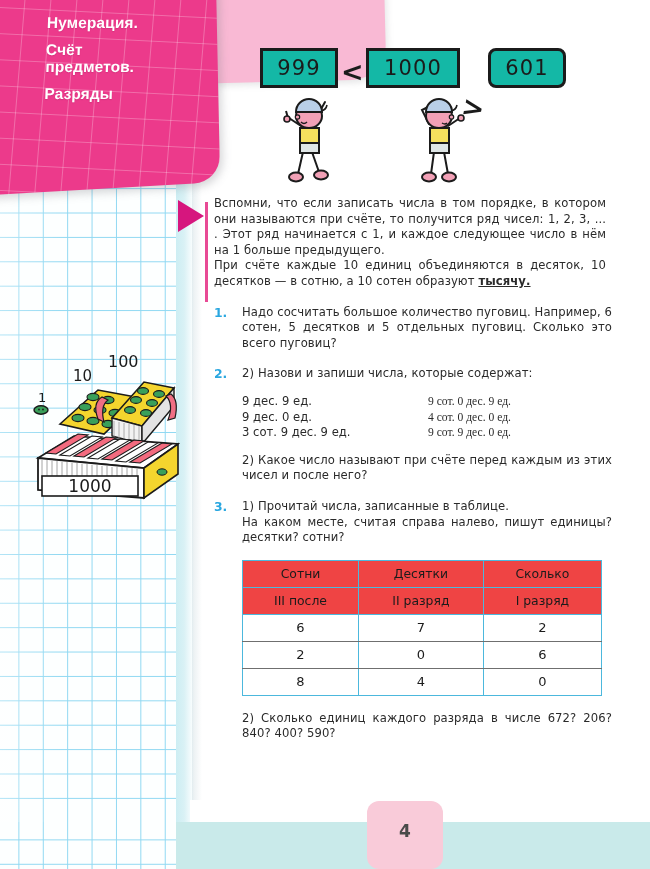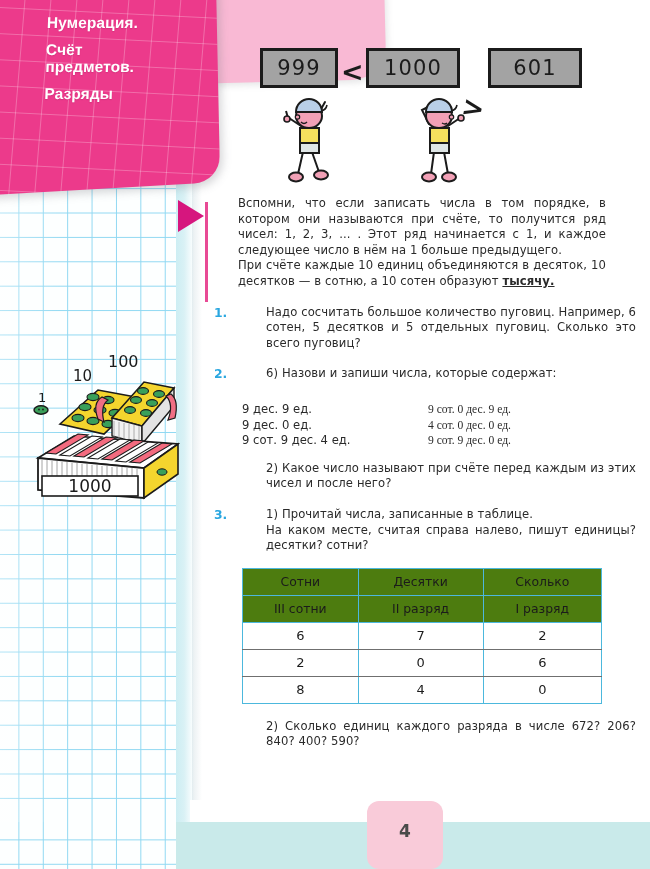"999" .numcard { background: #a3a3a3 -> #14b8a6 }
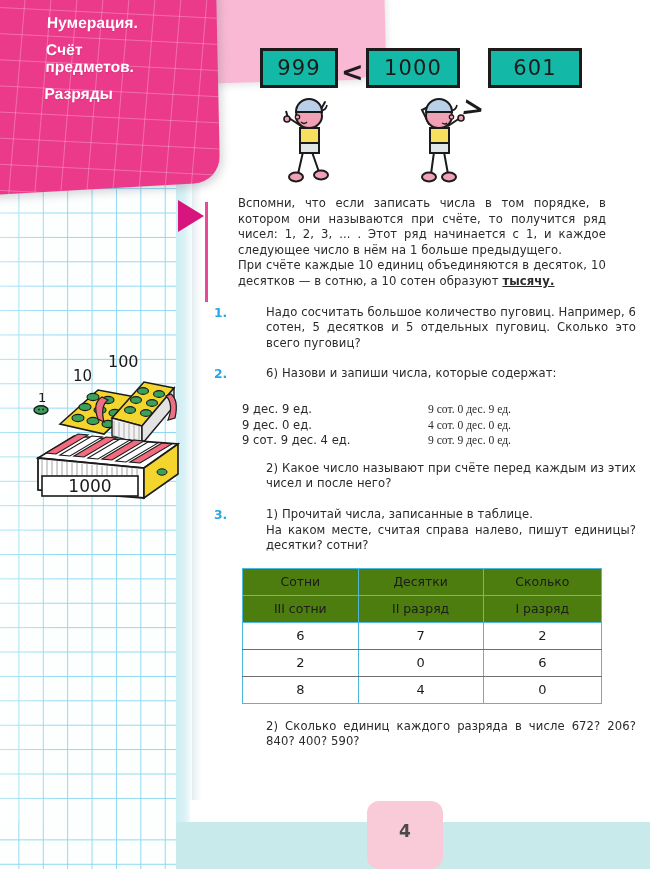"601" #card-601 { border-radius: none -> 8px; width: 94px -> 78px }
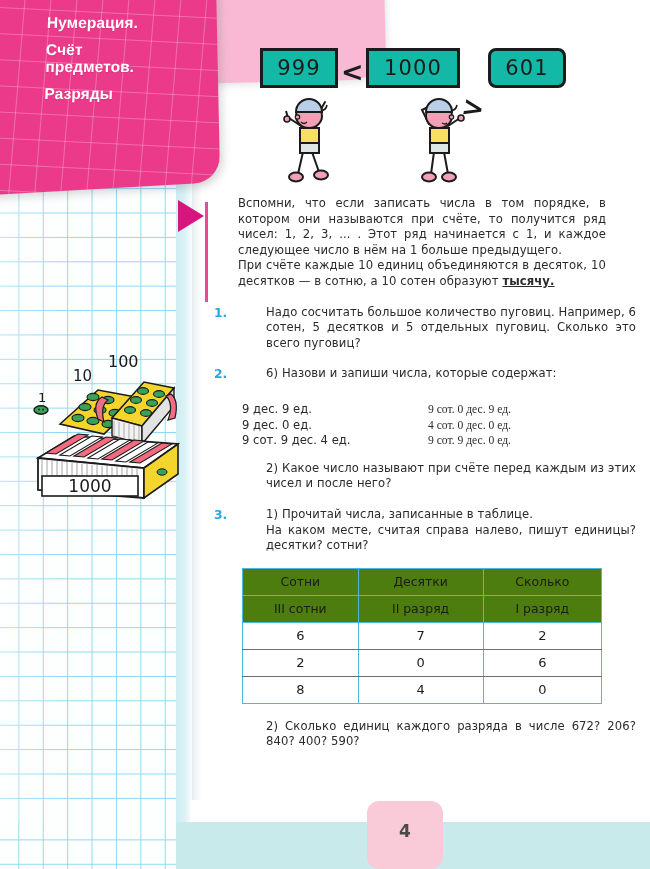"Вспомни, что если записать числа" .para { margin-left: 24px -> none }
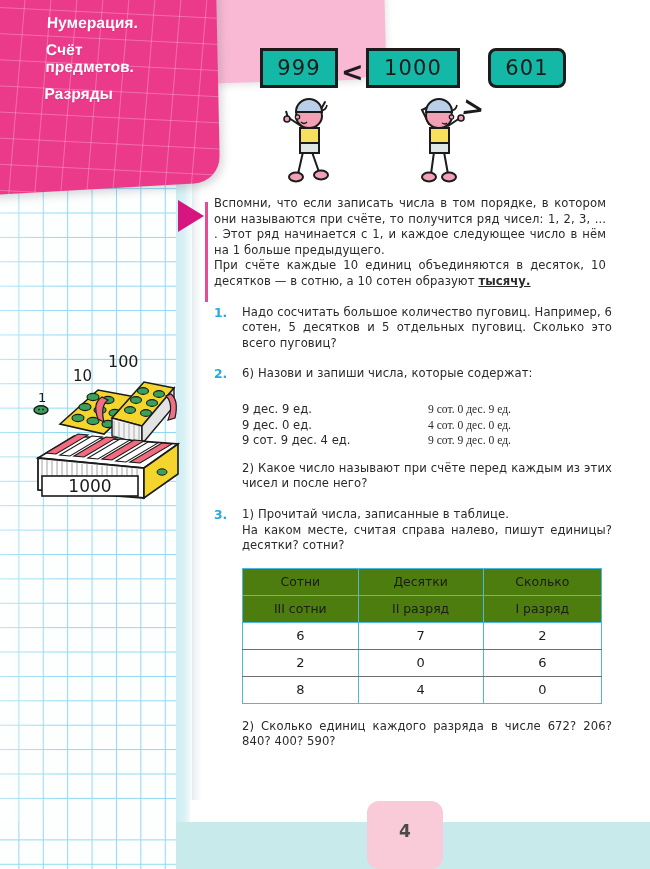"6) Назови и запиши числа," div.ex-body { text: 6 -> 2 }
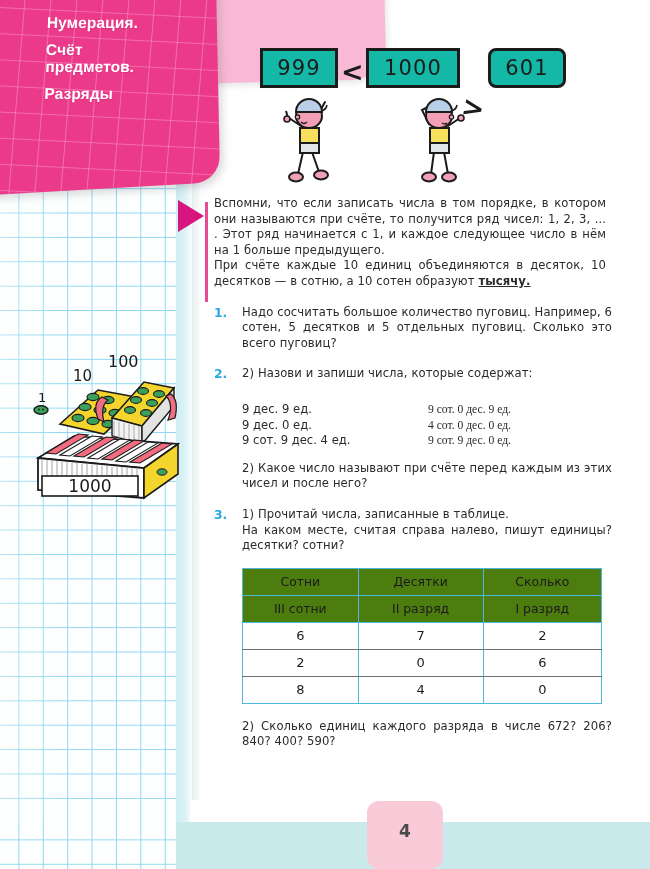"9 дес. 9 ед." .numlist { margin-top: 20px -> 12px }
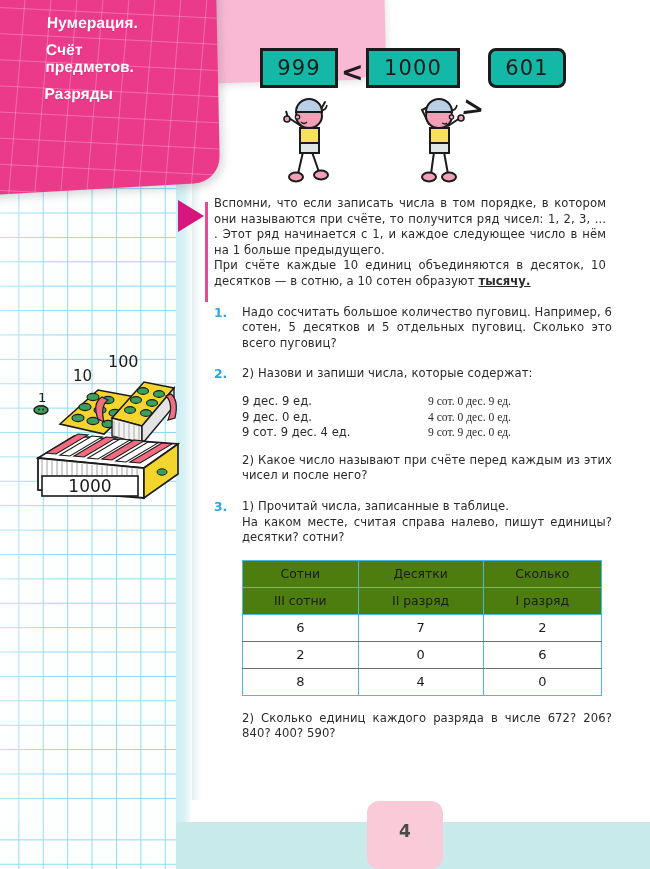"9 сот. 9 дес. 4" div.c1 { text: 9 сот. 9 дес. 4 -> 3 сот. 9 дес. 9 }
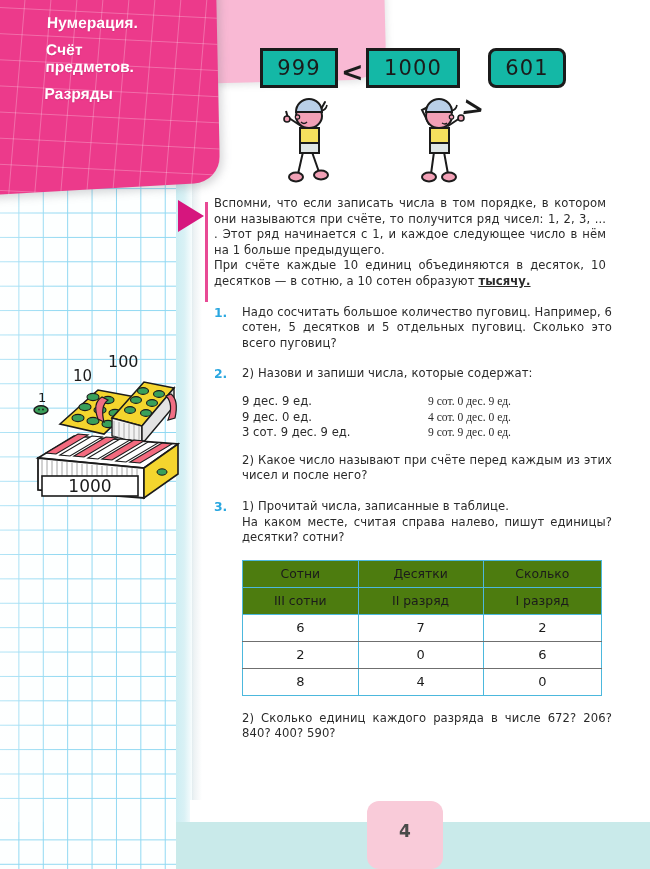"Сотни" table.pv thead th { background: #4d7c0f -> #ef4444 }
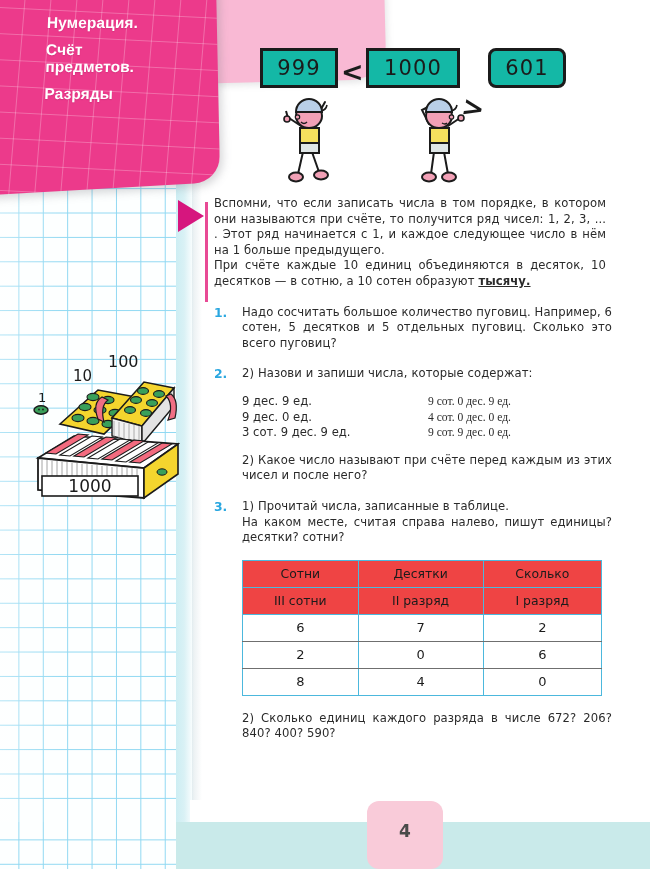"III сотни" th { text: сотни -> после }
